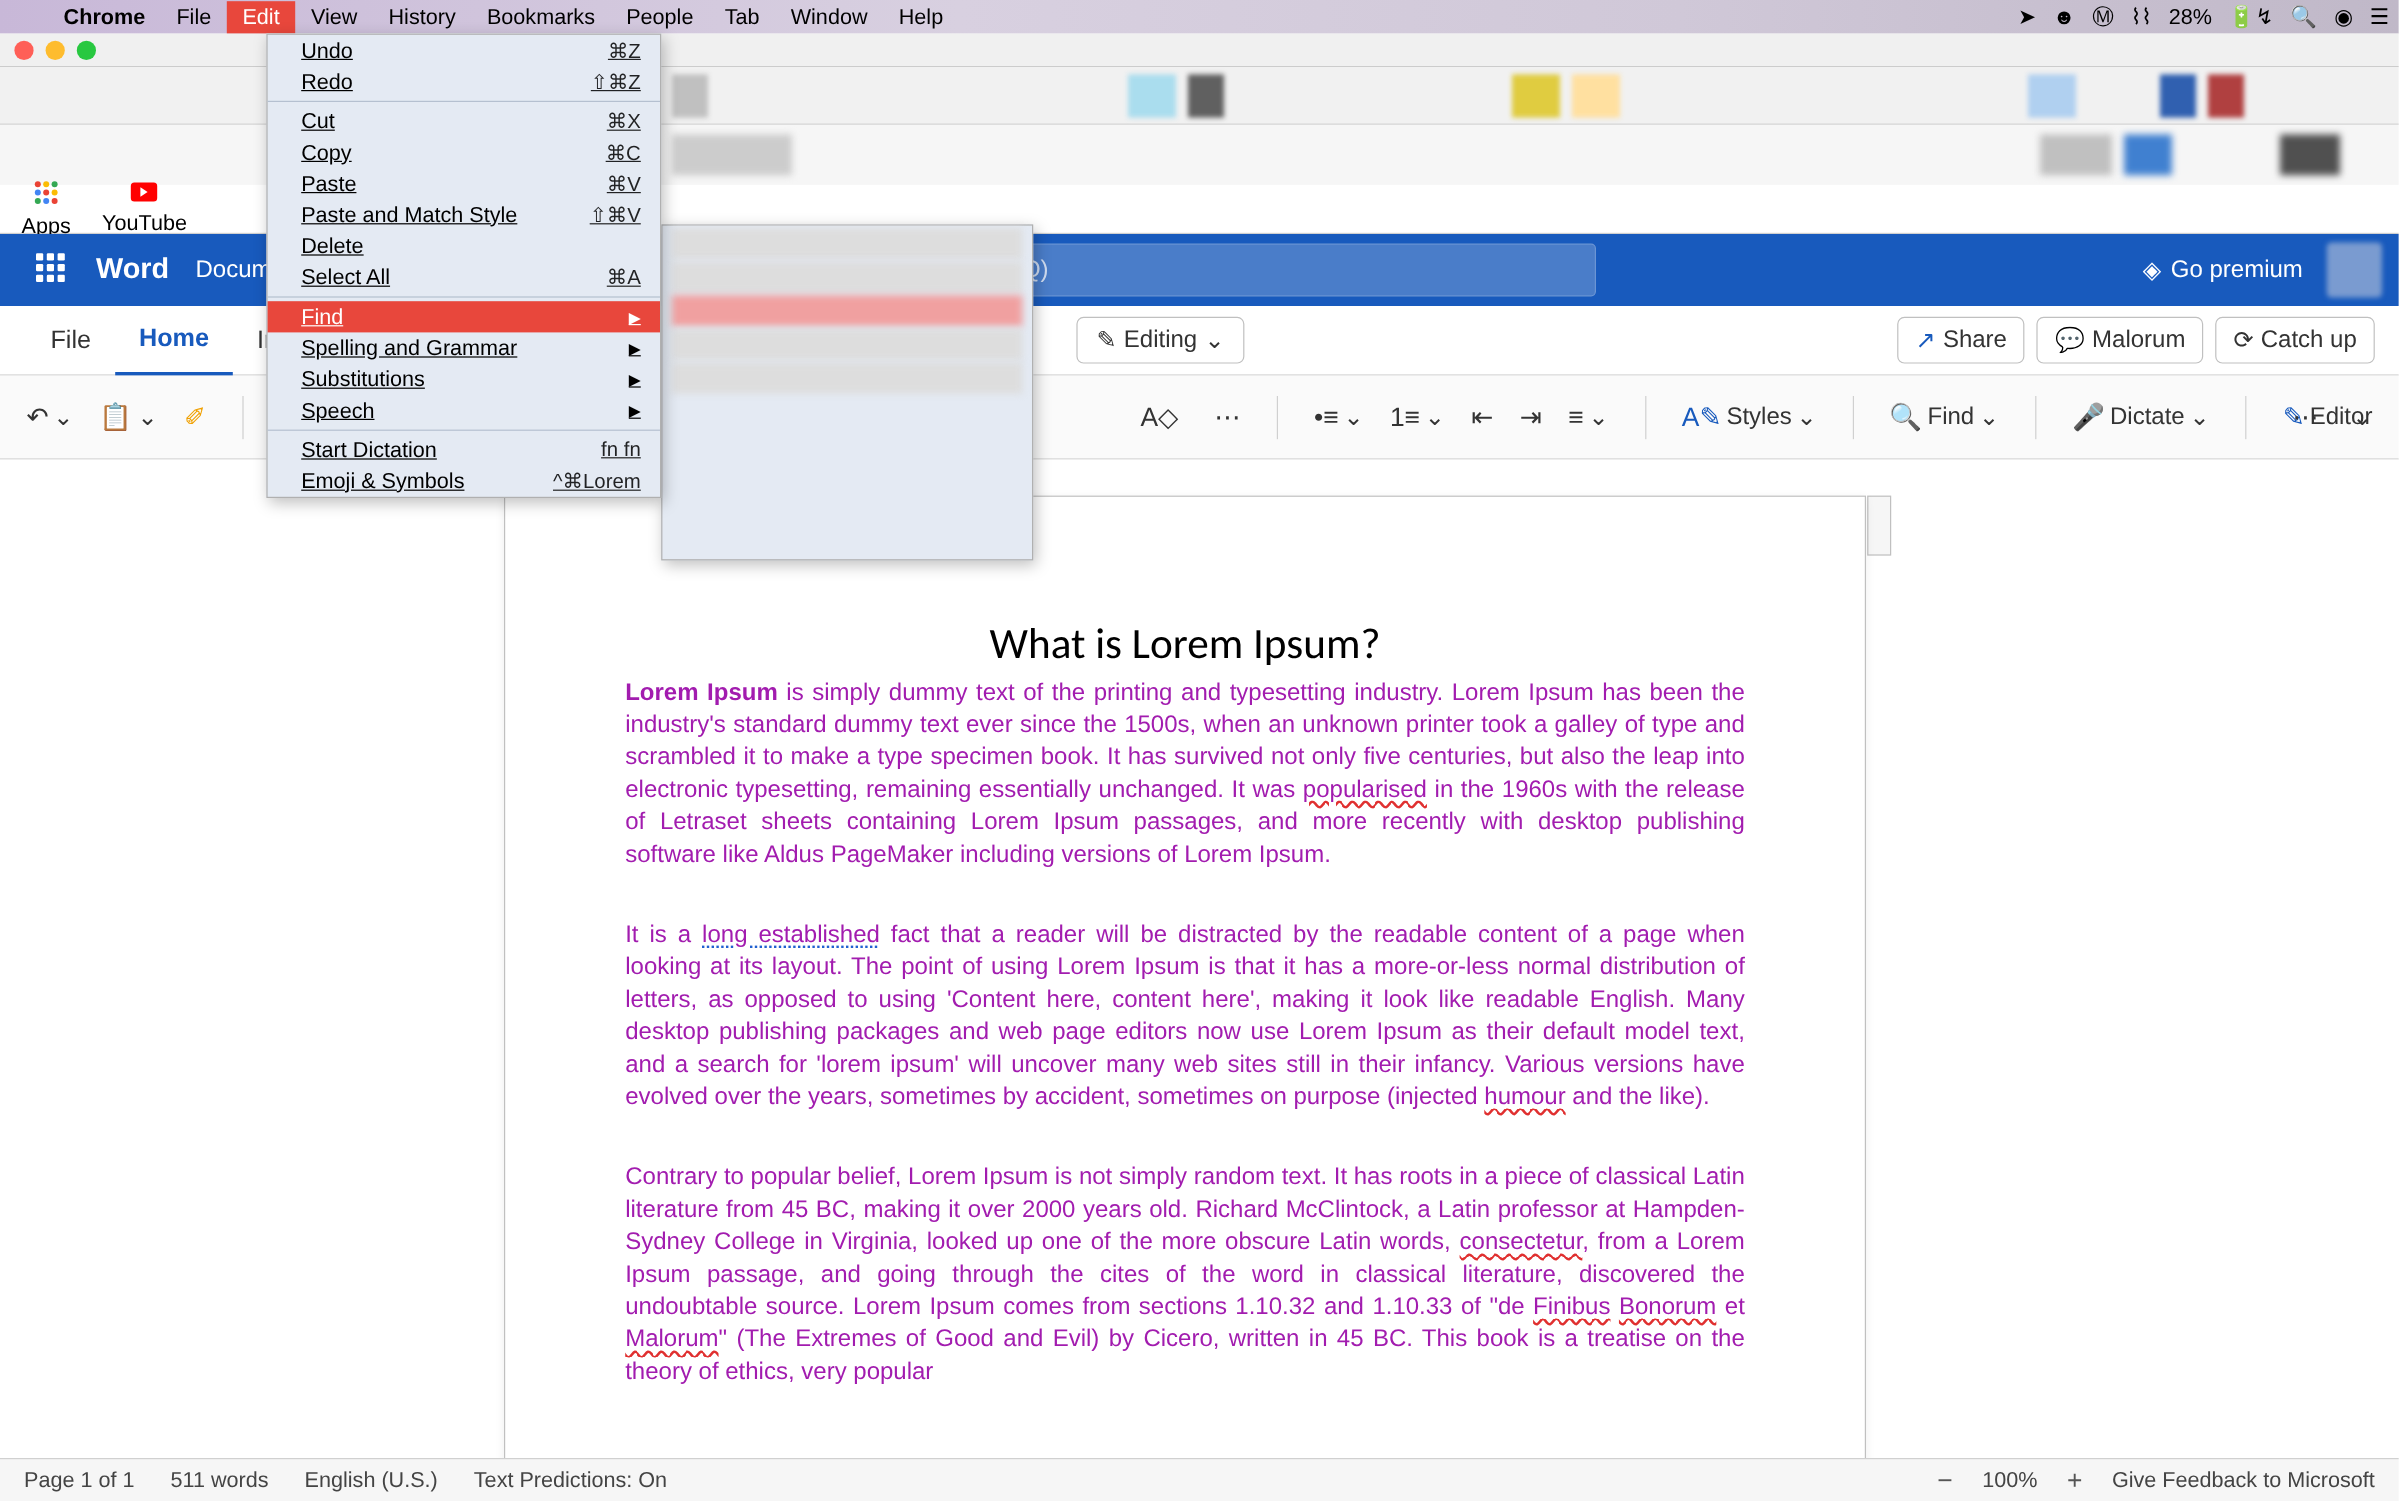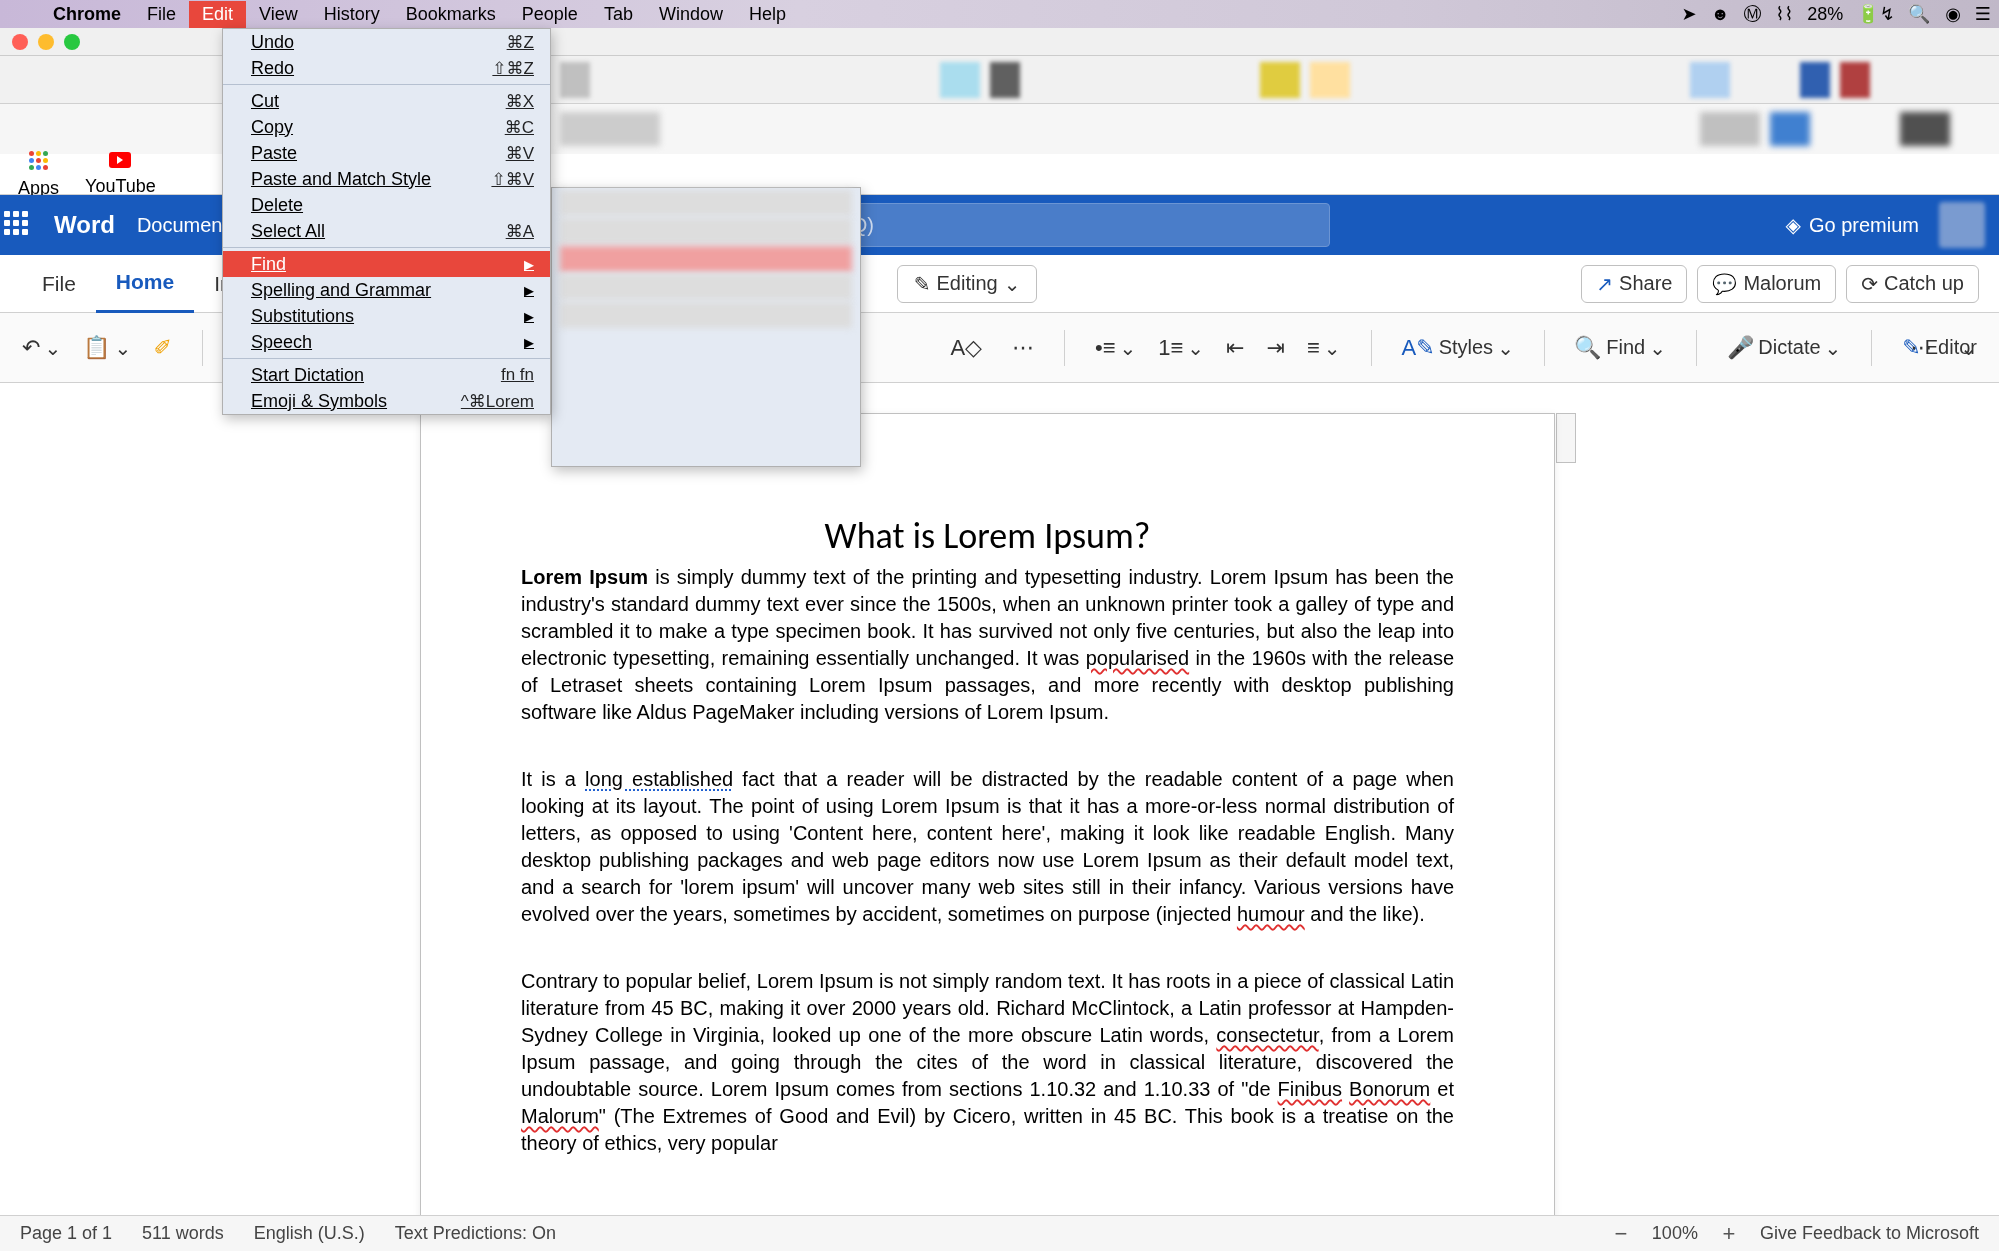"Word" .word-titlebar { padding: 0 4px -> 0 30px }
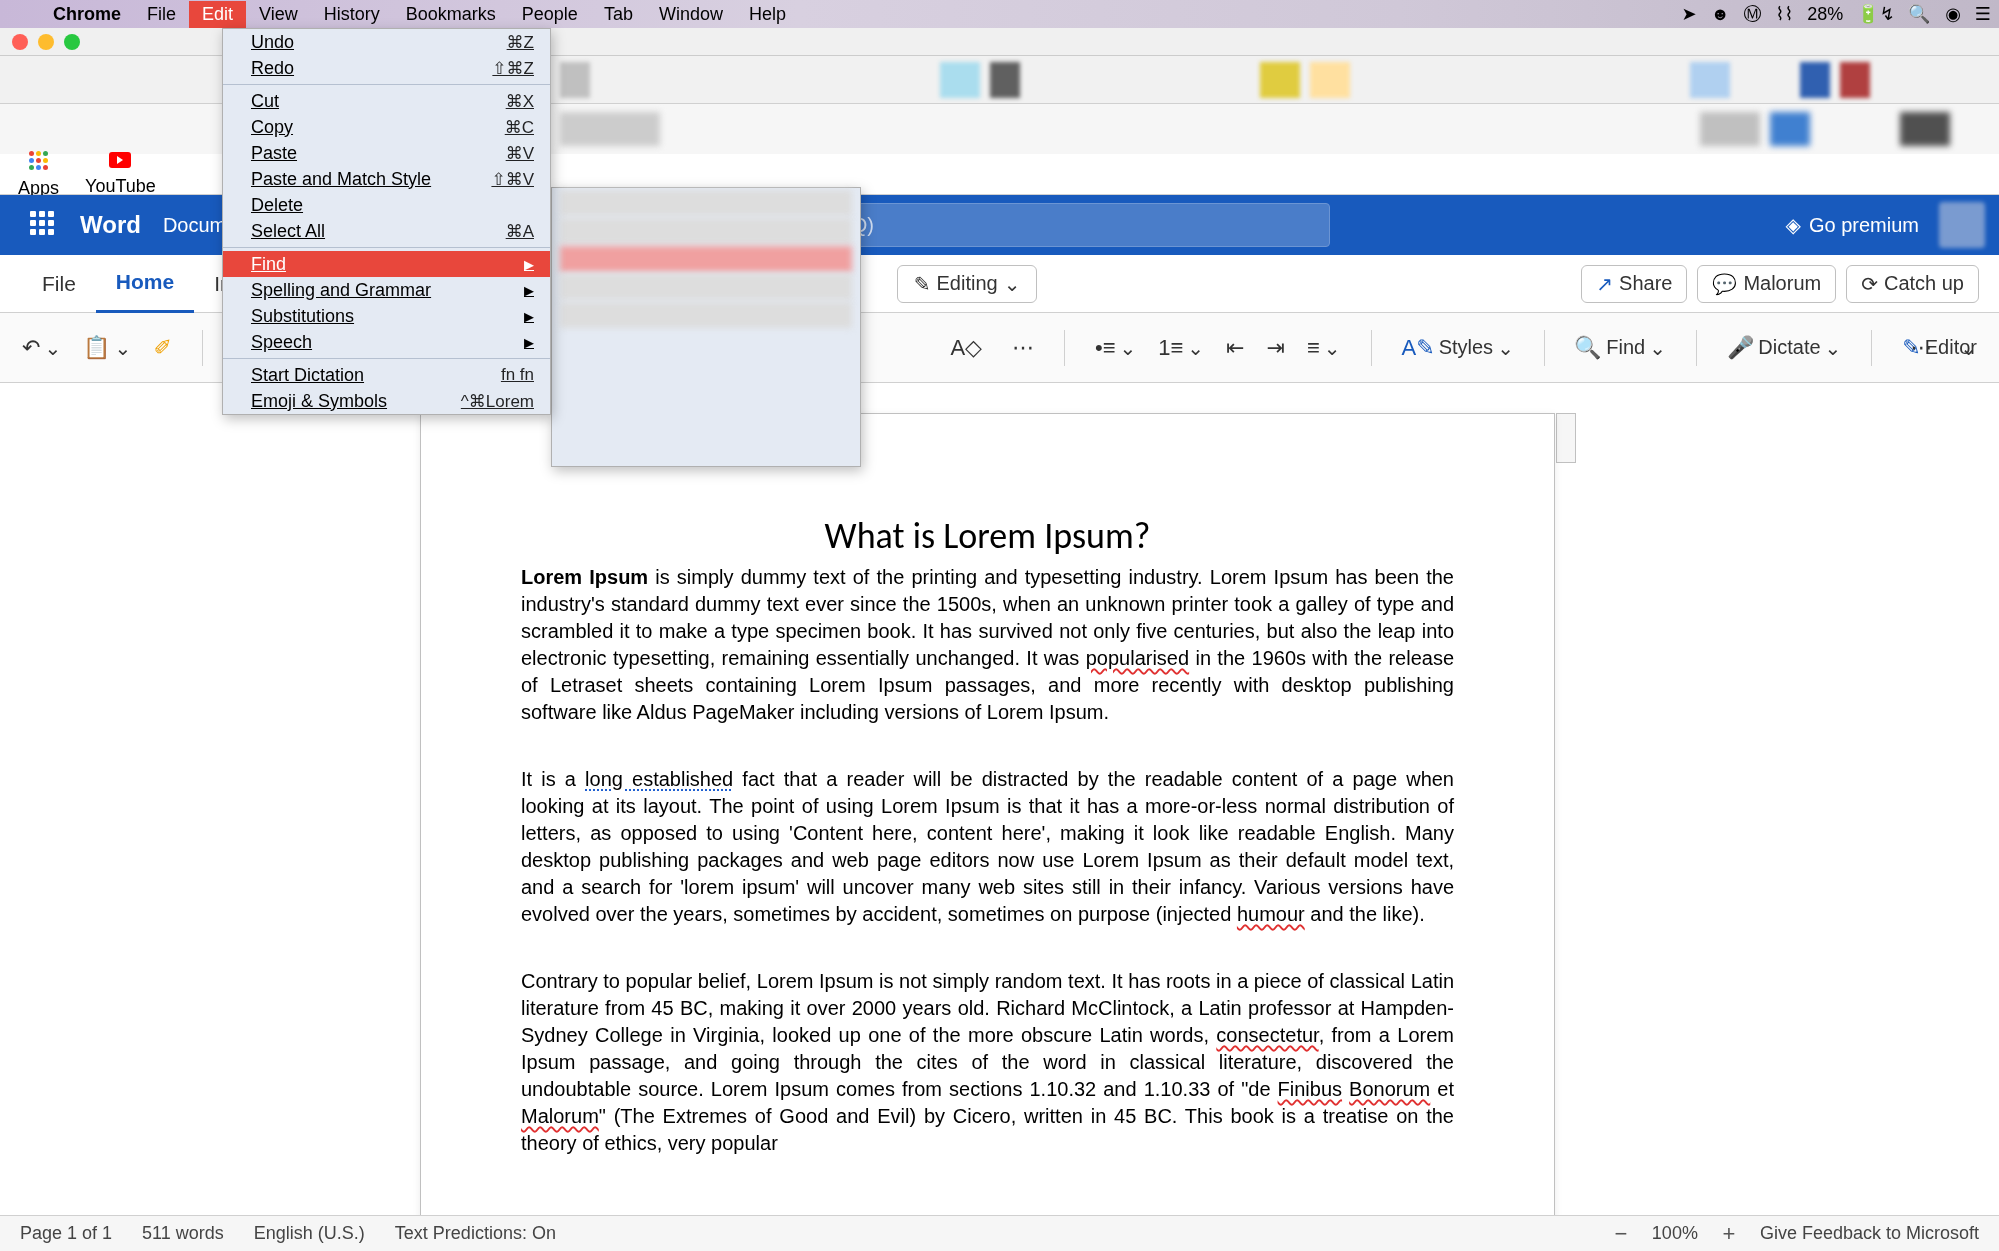"Lorem Ipsum is simply dummy" .page p { color: #000000 -> #a21caf }
